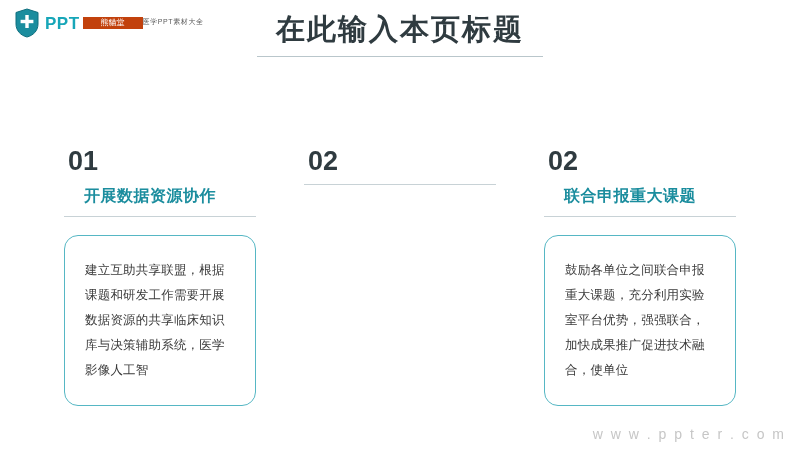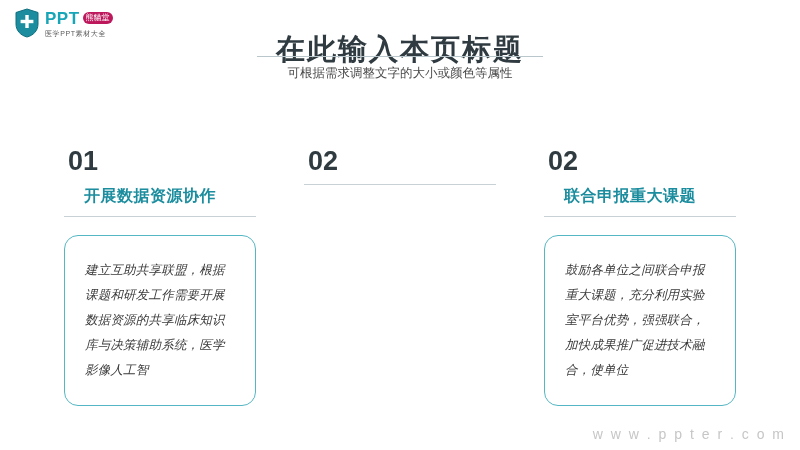"PPT" .logo-textblock { flex-direction: column -> row }
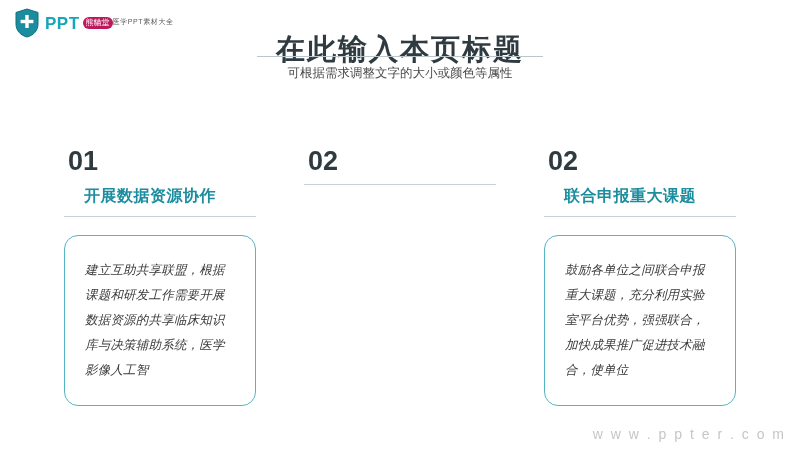"熊貓堂" .logo-badge { background: #be185d -> #c2410c; border-radius: 6px -> 0; padding: 2px 3px -> 2px 18px }
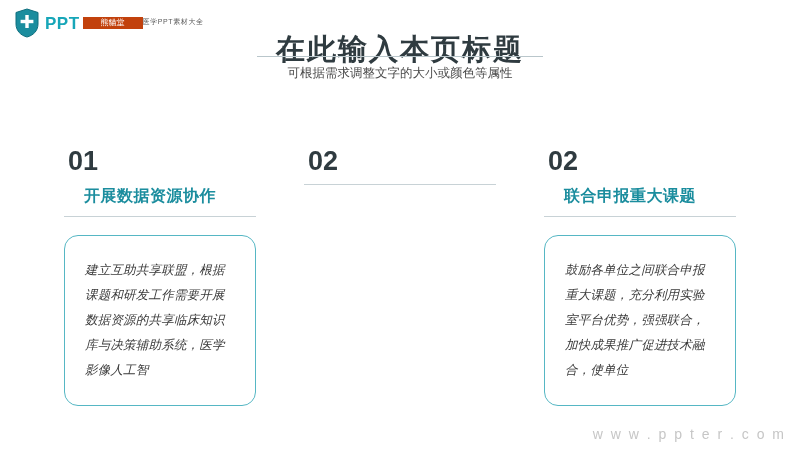"在此输入本页标题" .page-title { top: 30px -> 10px }
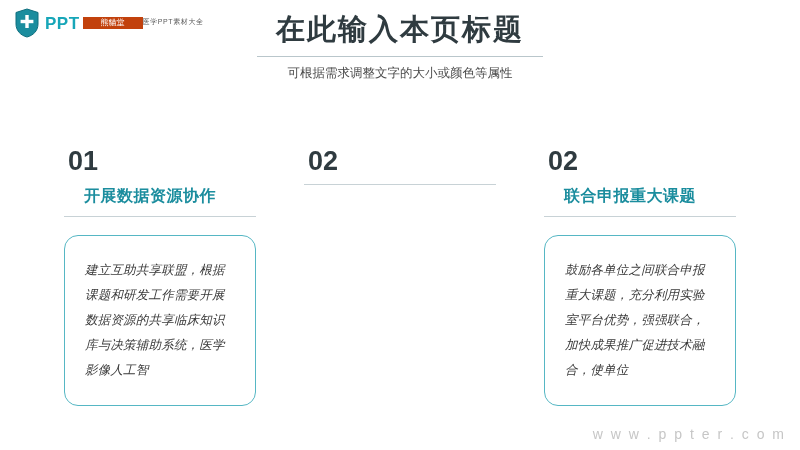"可根据需求调整文字的大小或颜色等属性" div { html: <div>可根据需求调整文字的大小或颜色等属性</div> -> none }
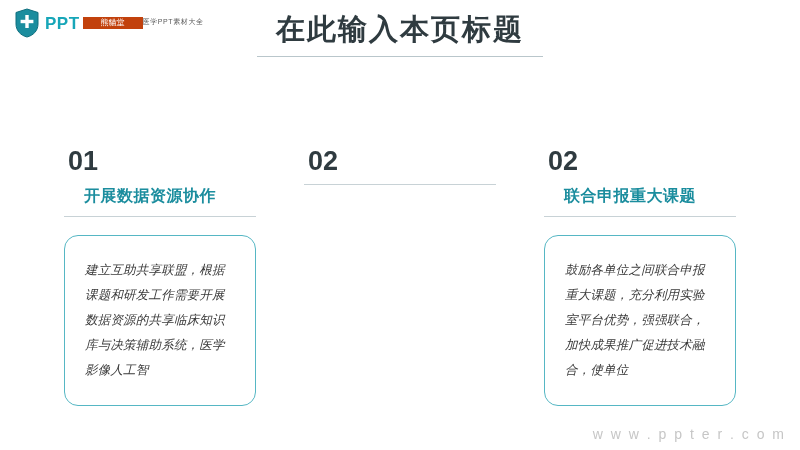"建立互助共享联盟，根据课题和研发工作需要开展数据资源的共享临床知识库与决策辅助系" .card { font-style: italic -> none }
